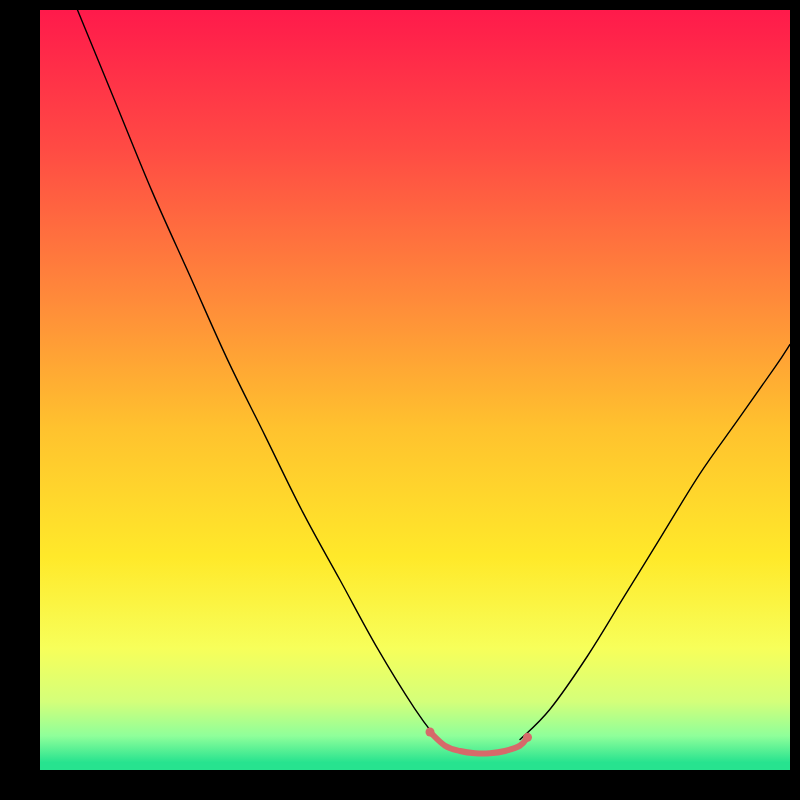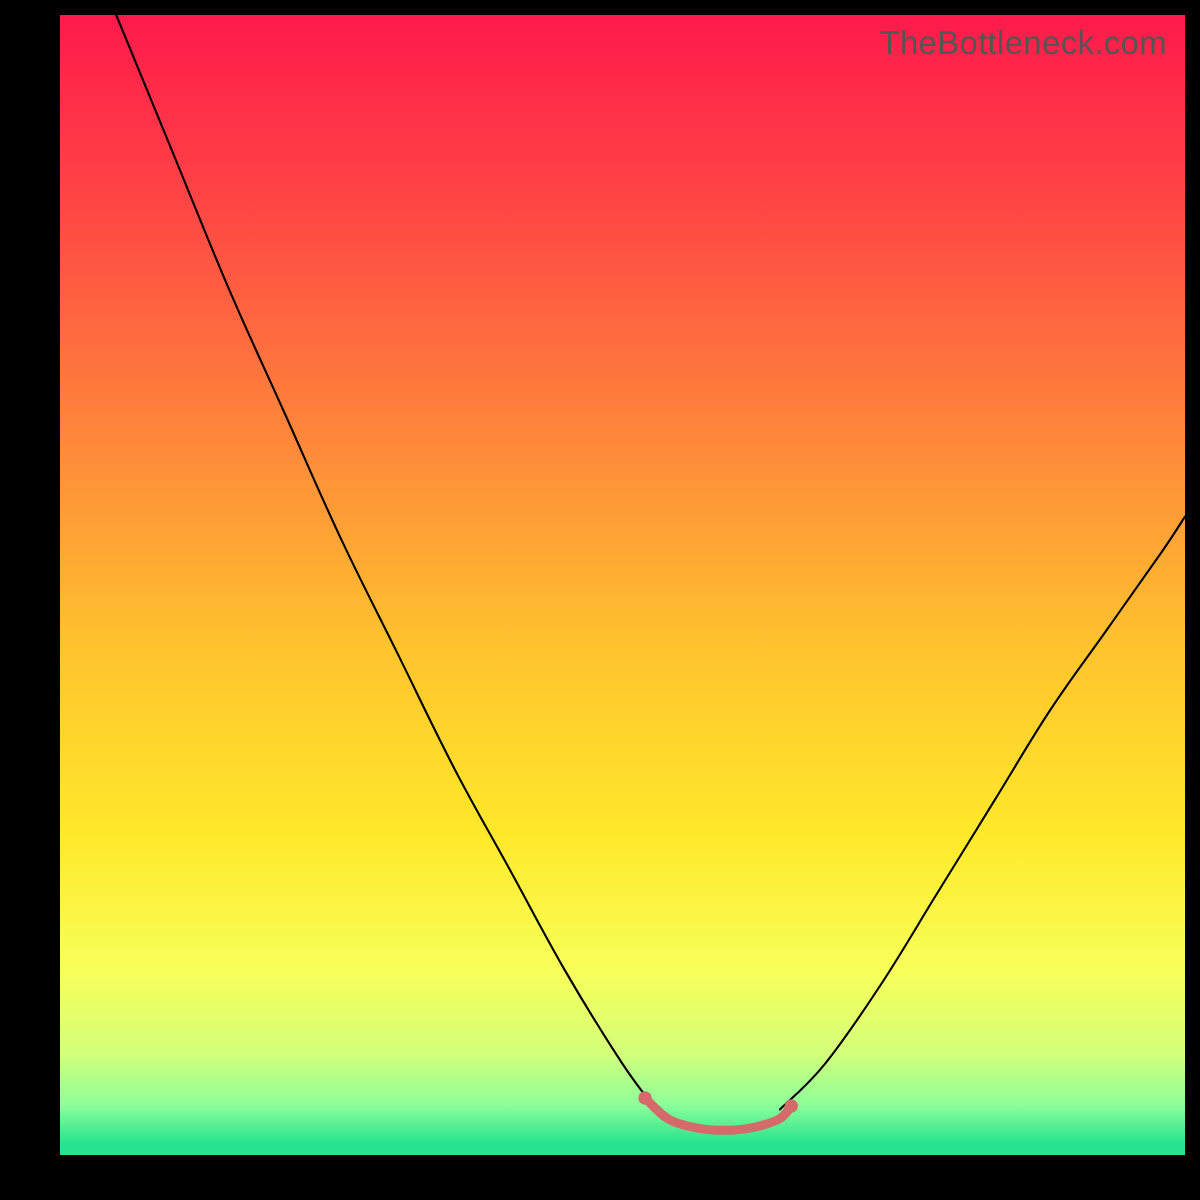"TheBottleneck.com" div.watermark { html: <div>TheBottleneck.com</div> -> none }
